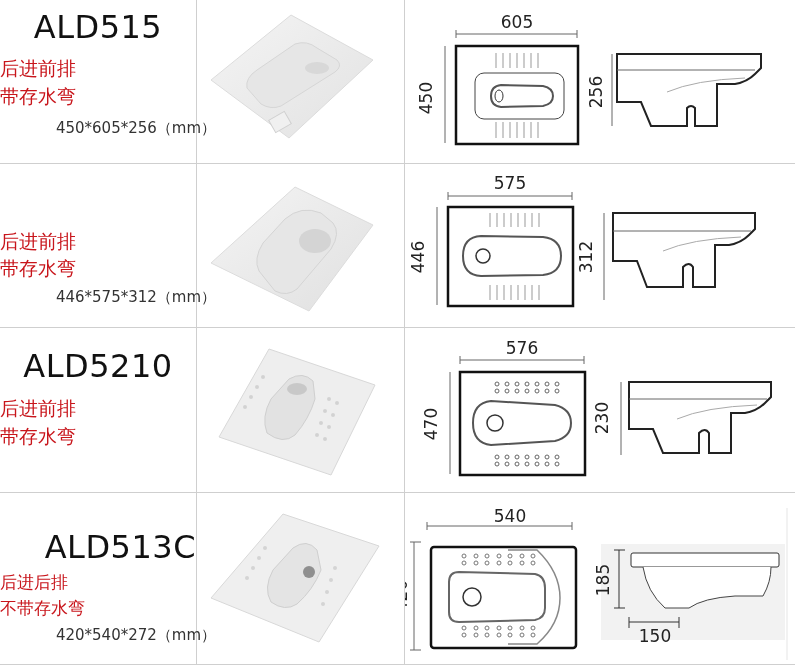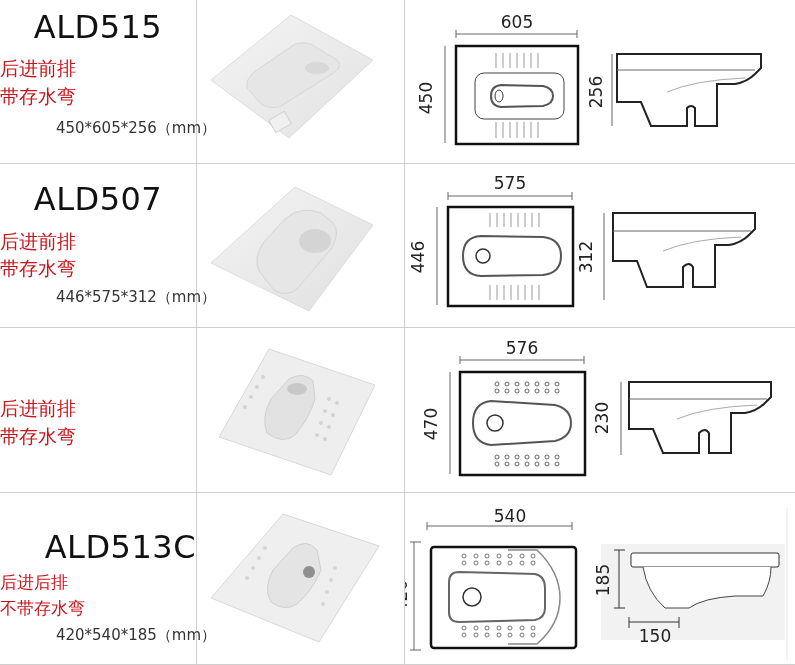"ALD507" div.model { html: <div>ALD507</div> -> none }
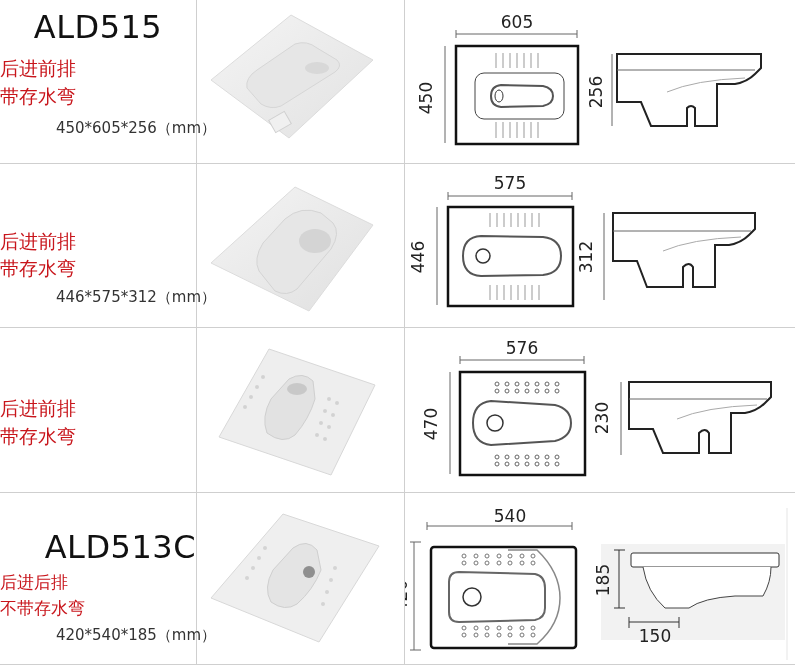"ALD5210" div.model { html: none -> <div>ALD5210</div> }
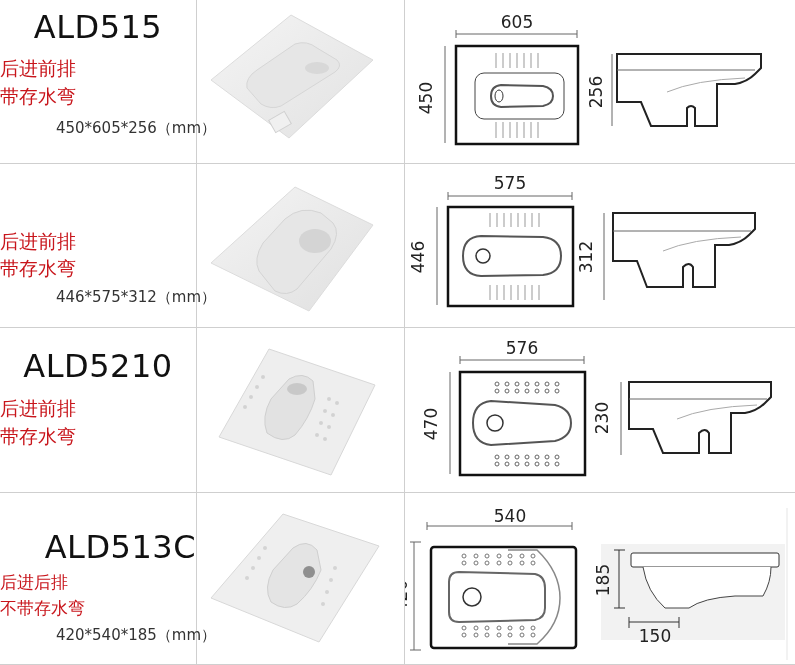"420*540*185（mm）" div.dims { text: 185 -> 272 }
